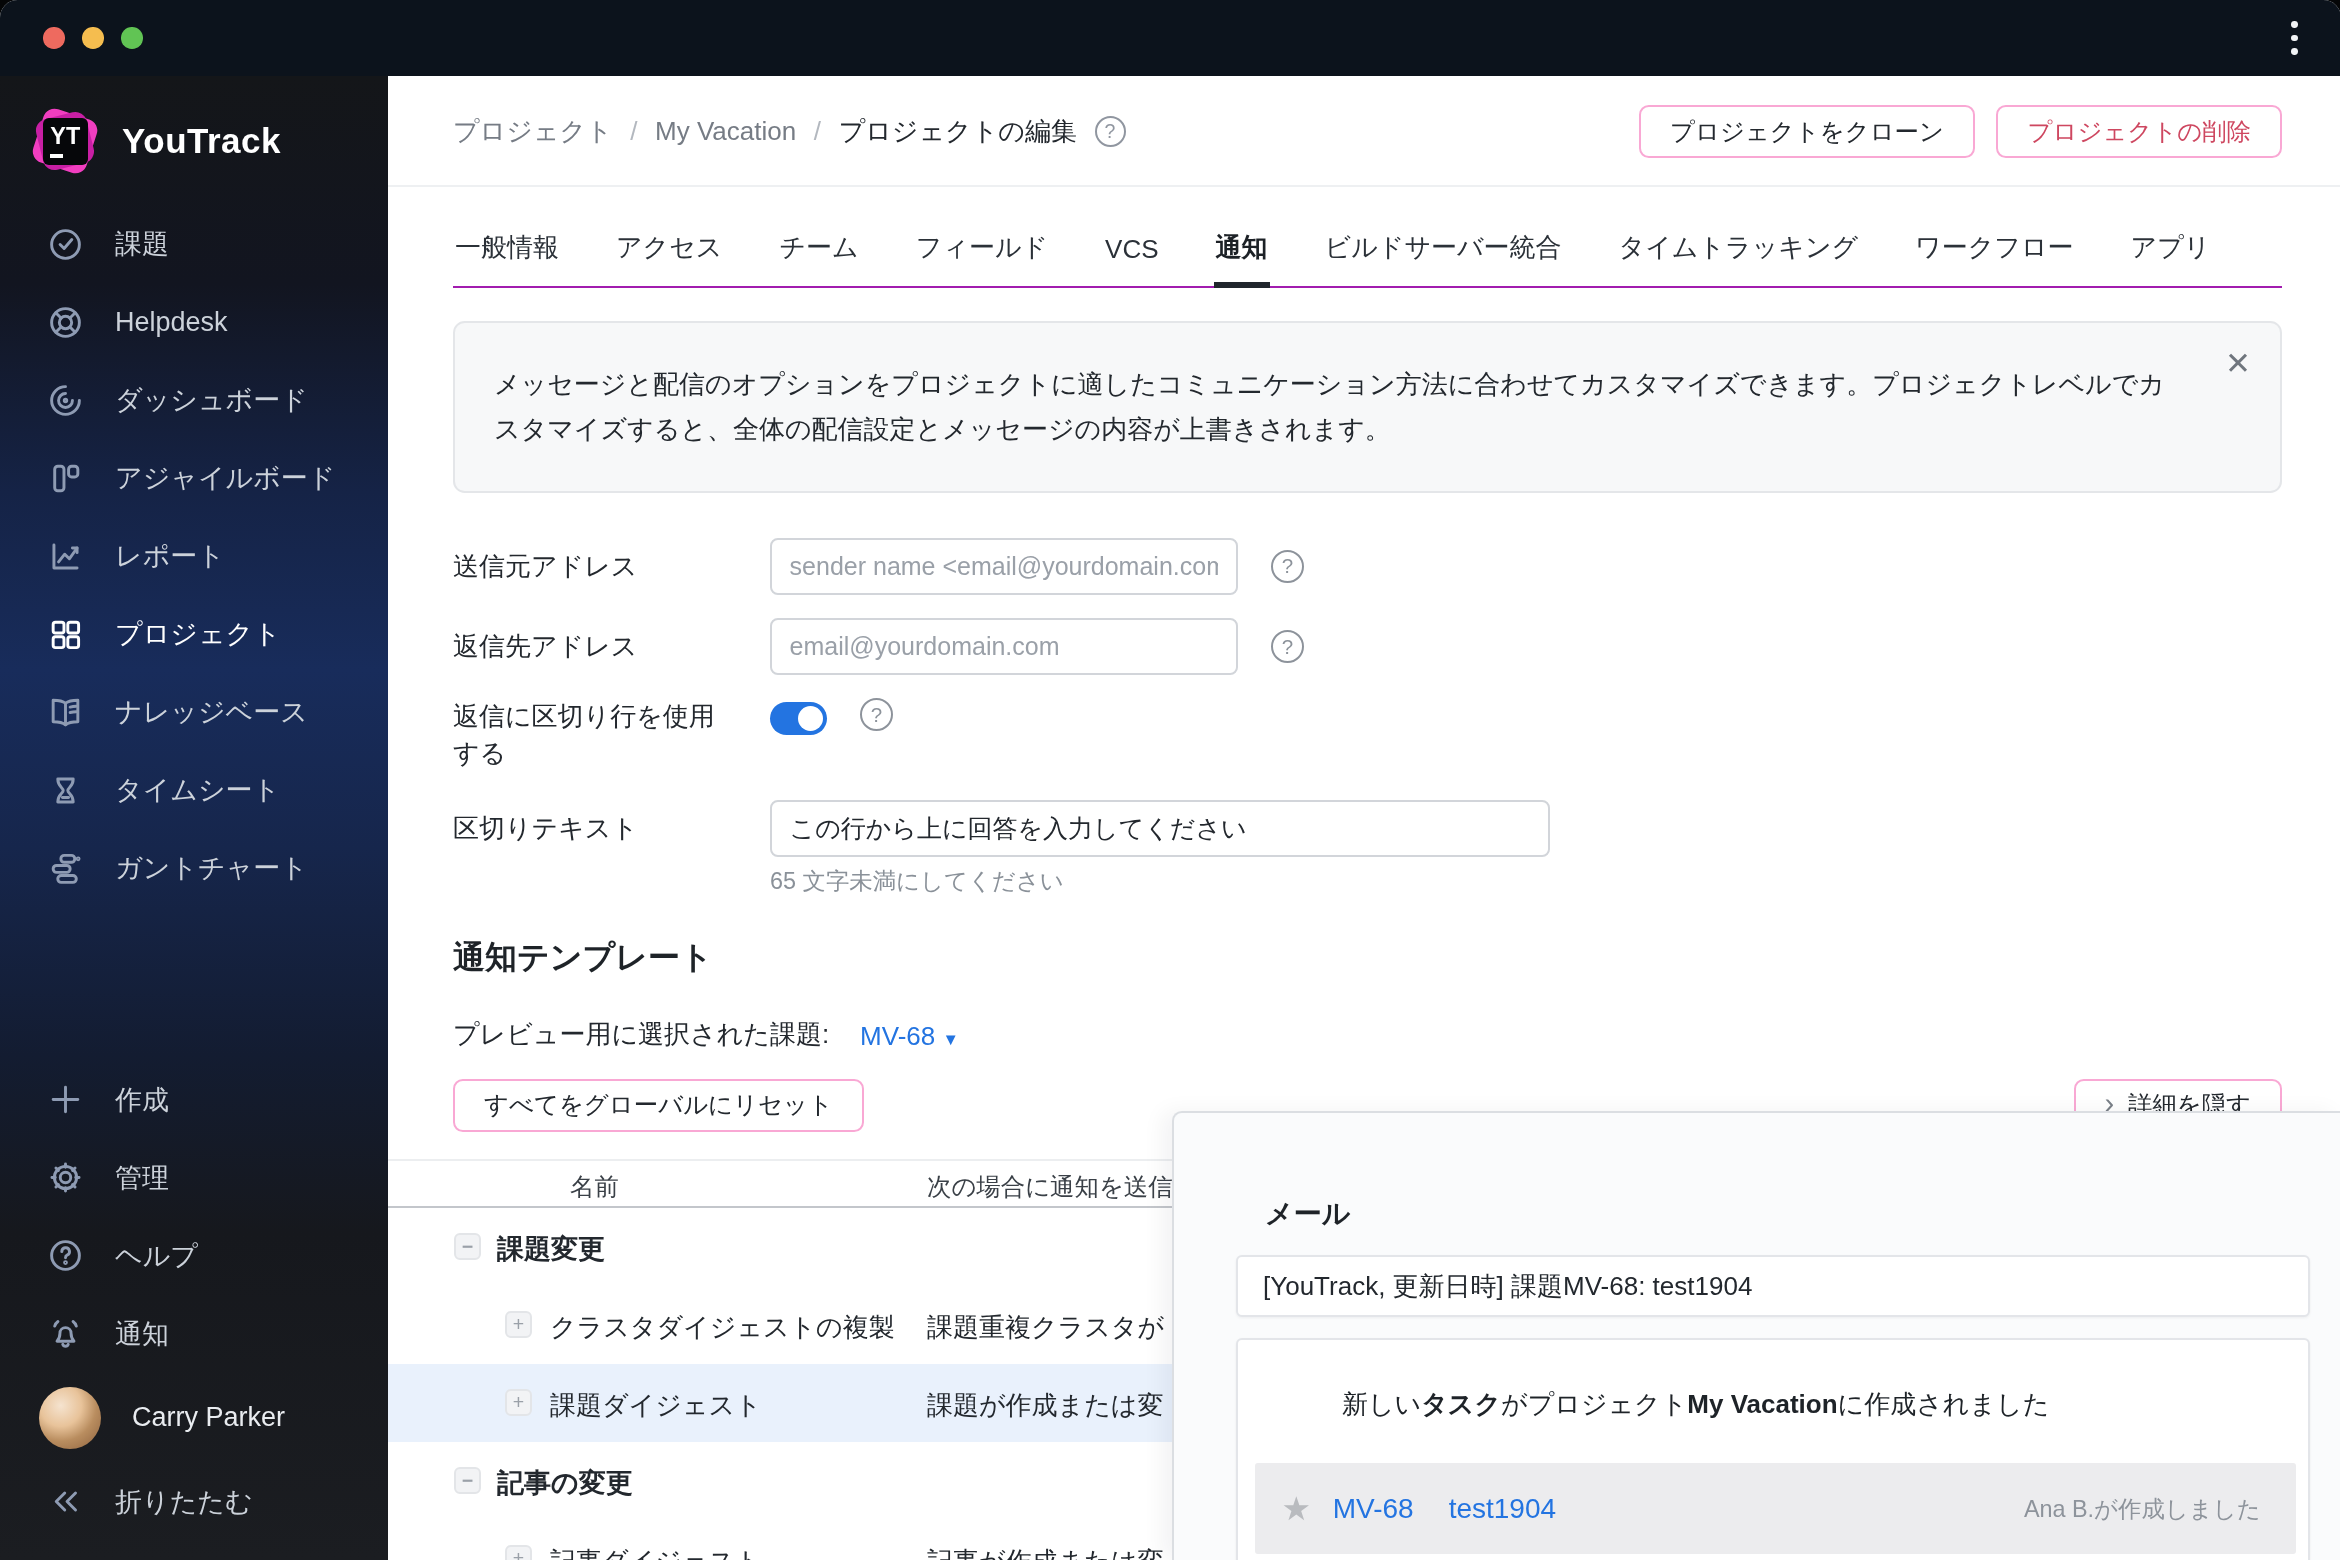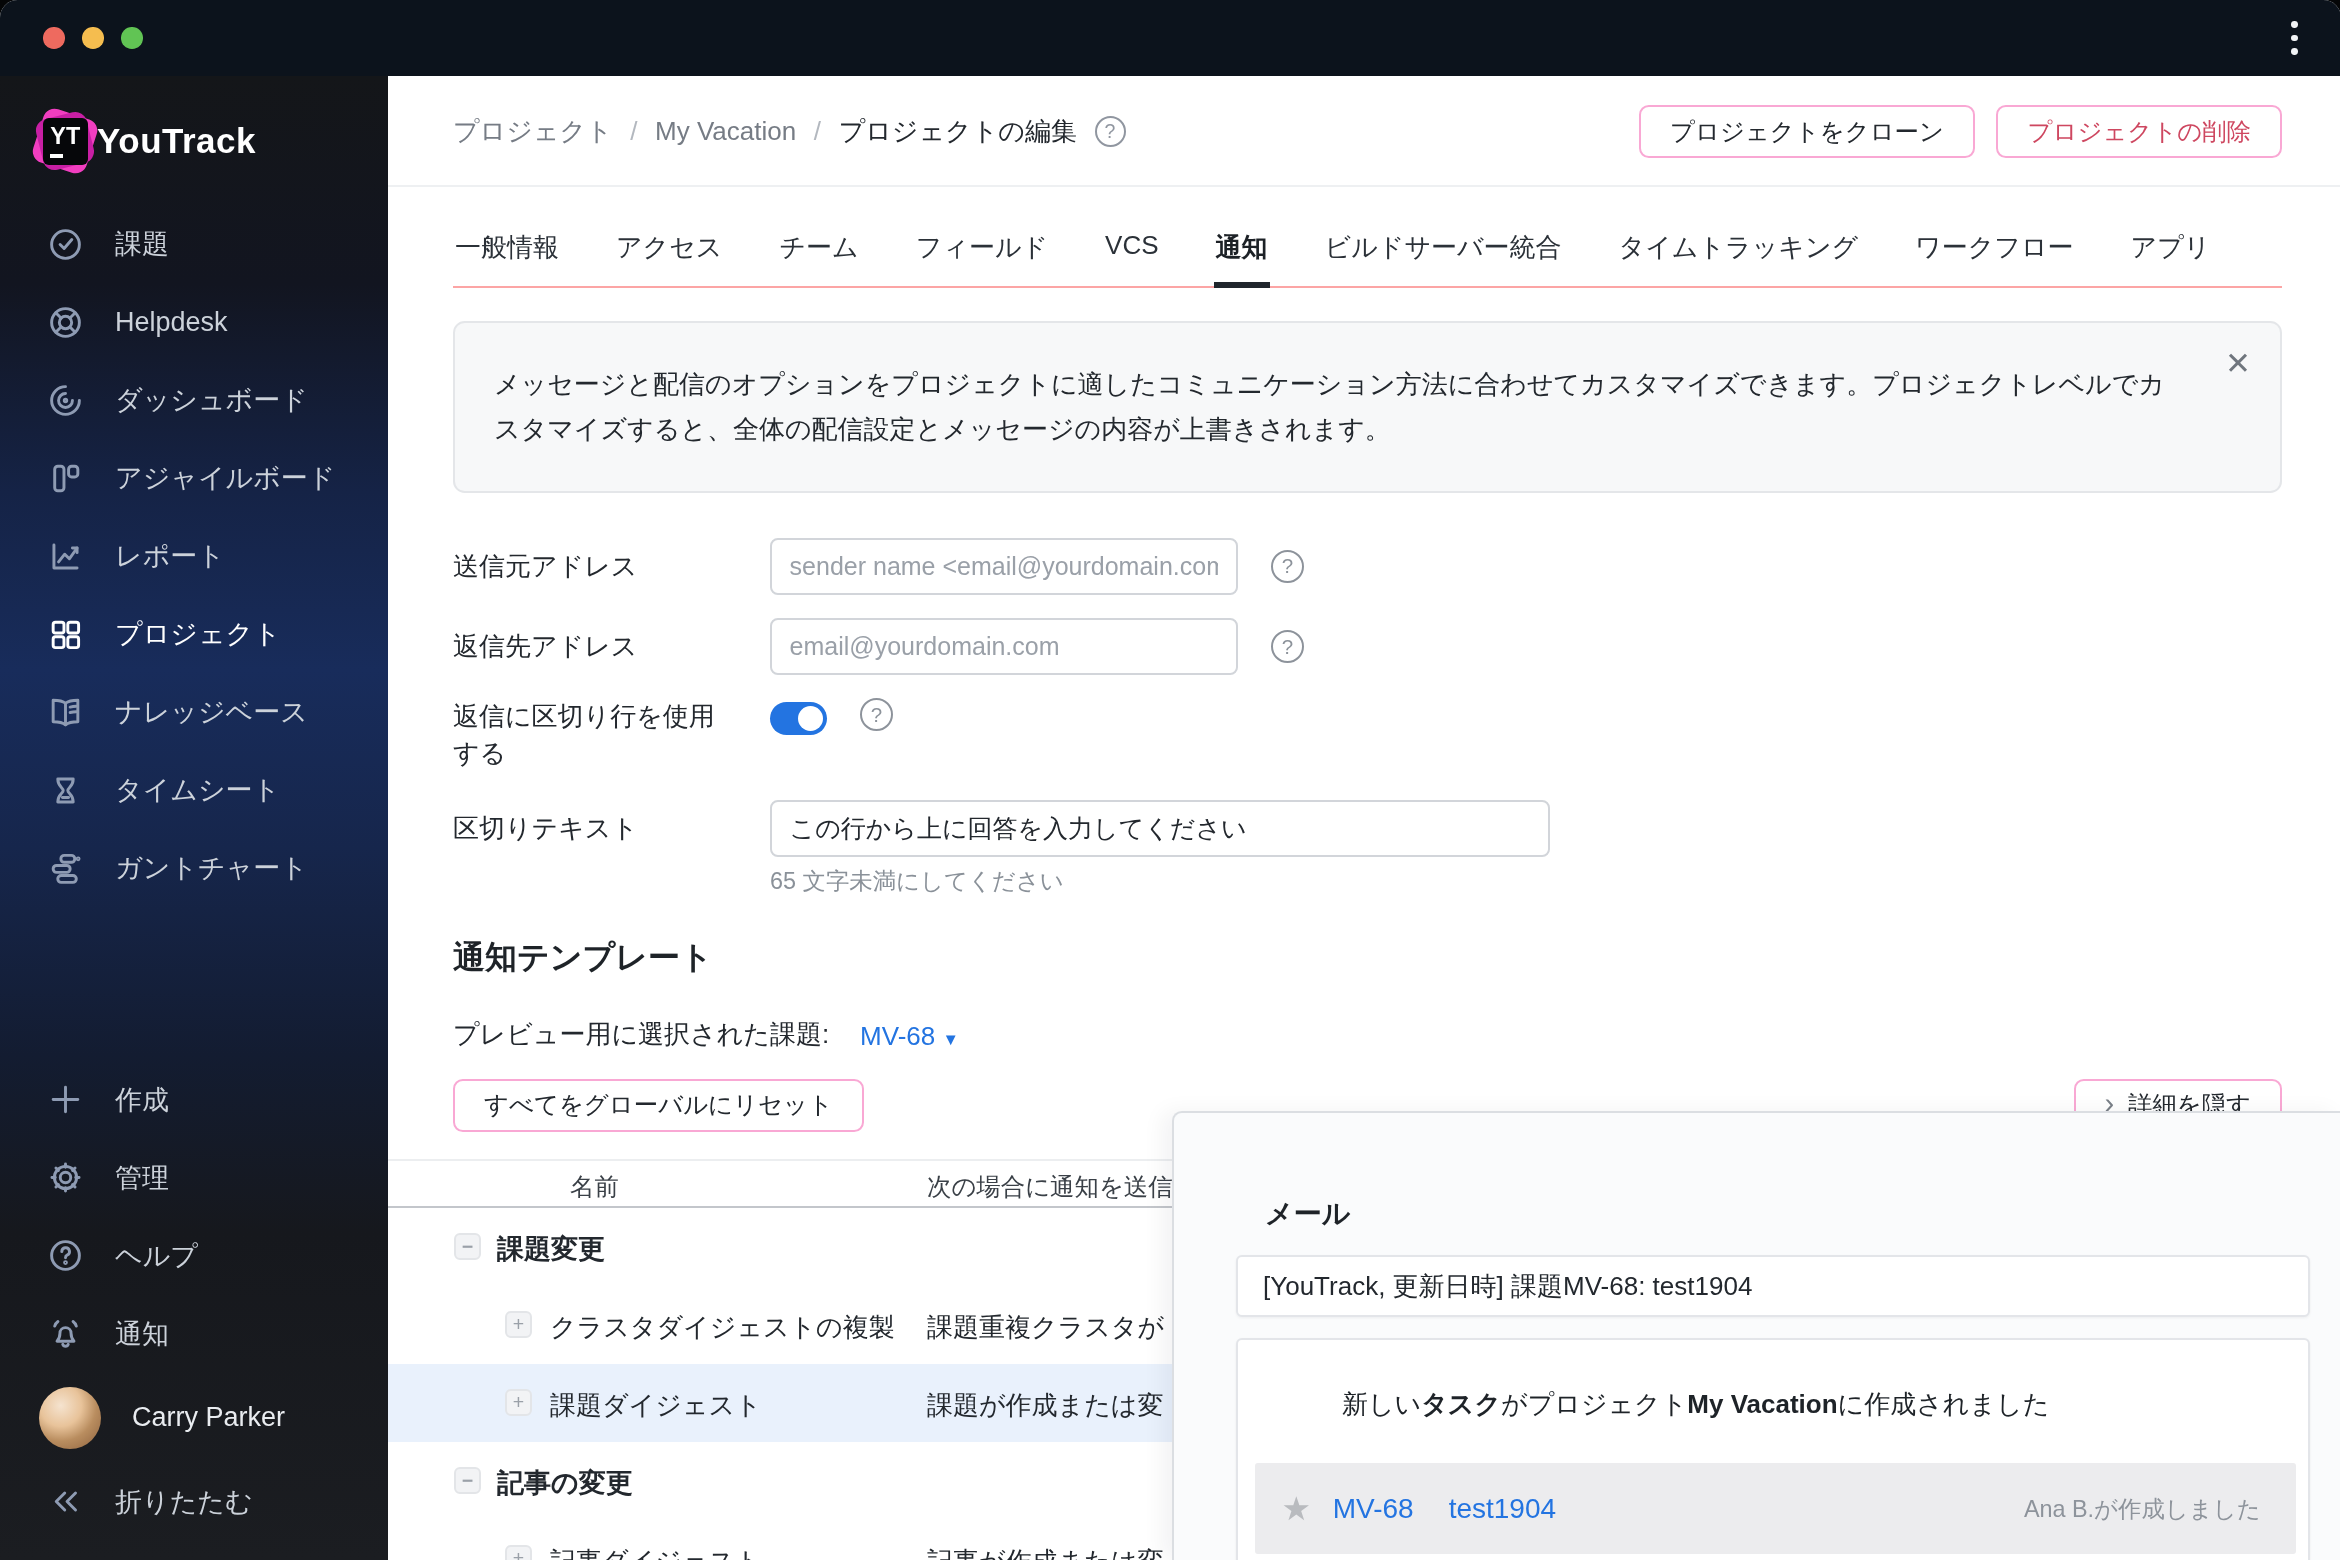"YT" .logo { gap: none -> 25px }
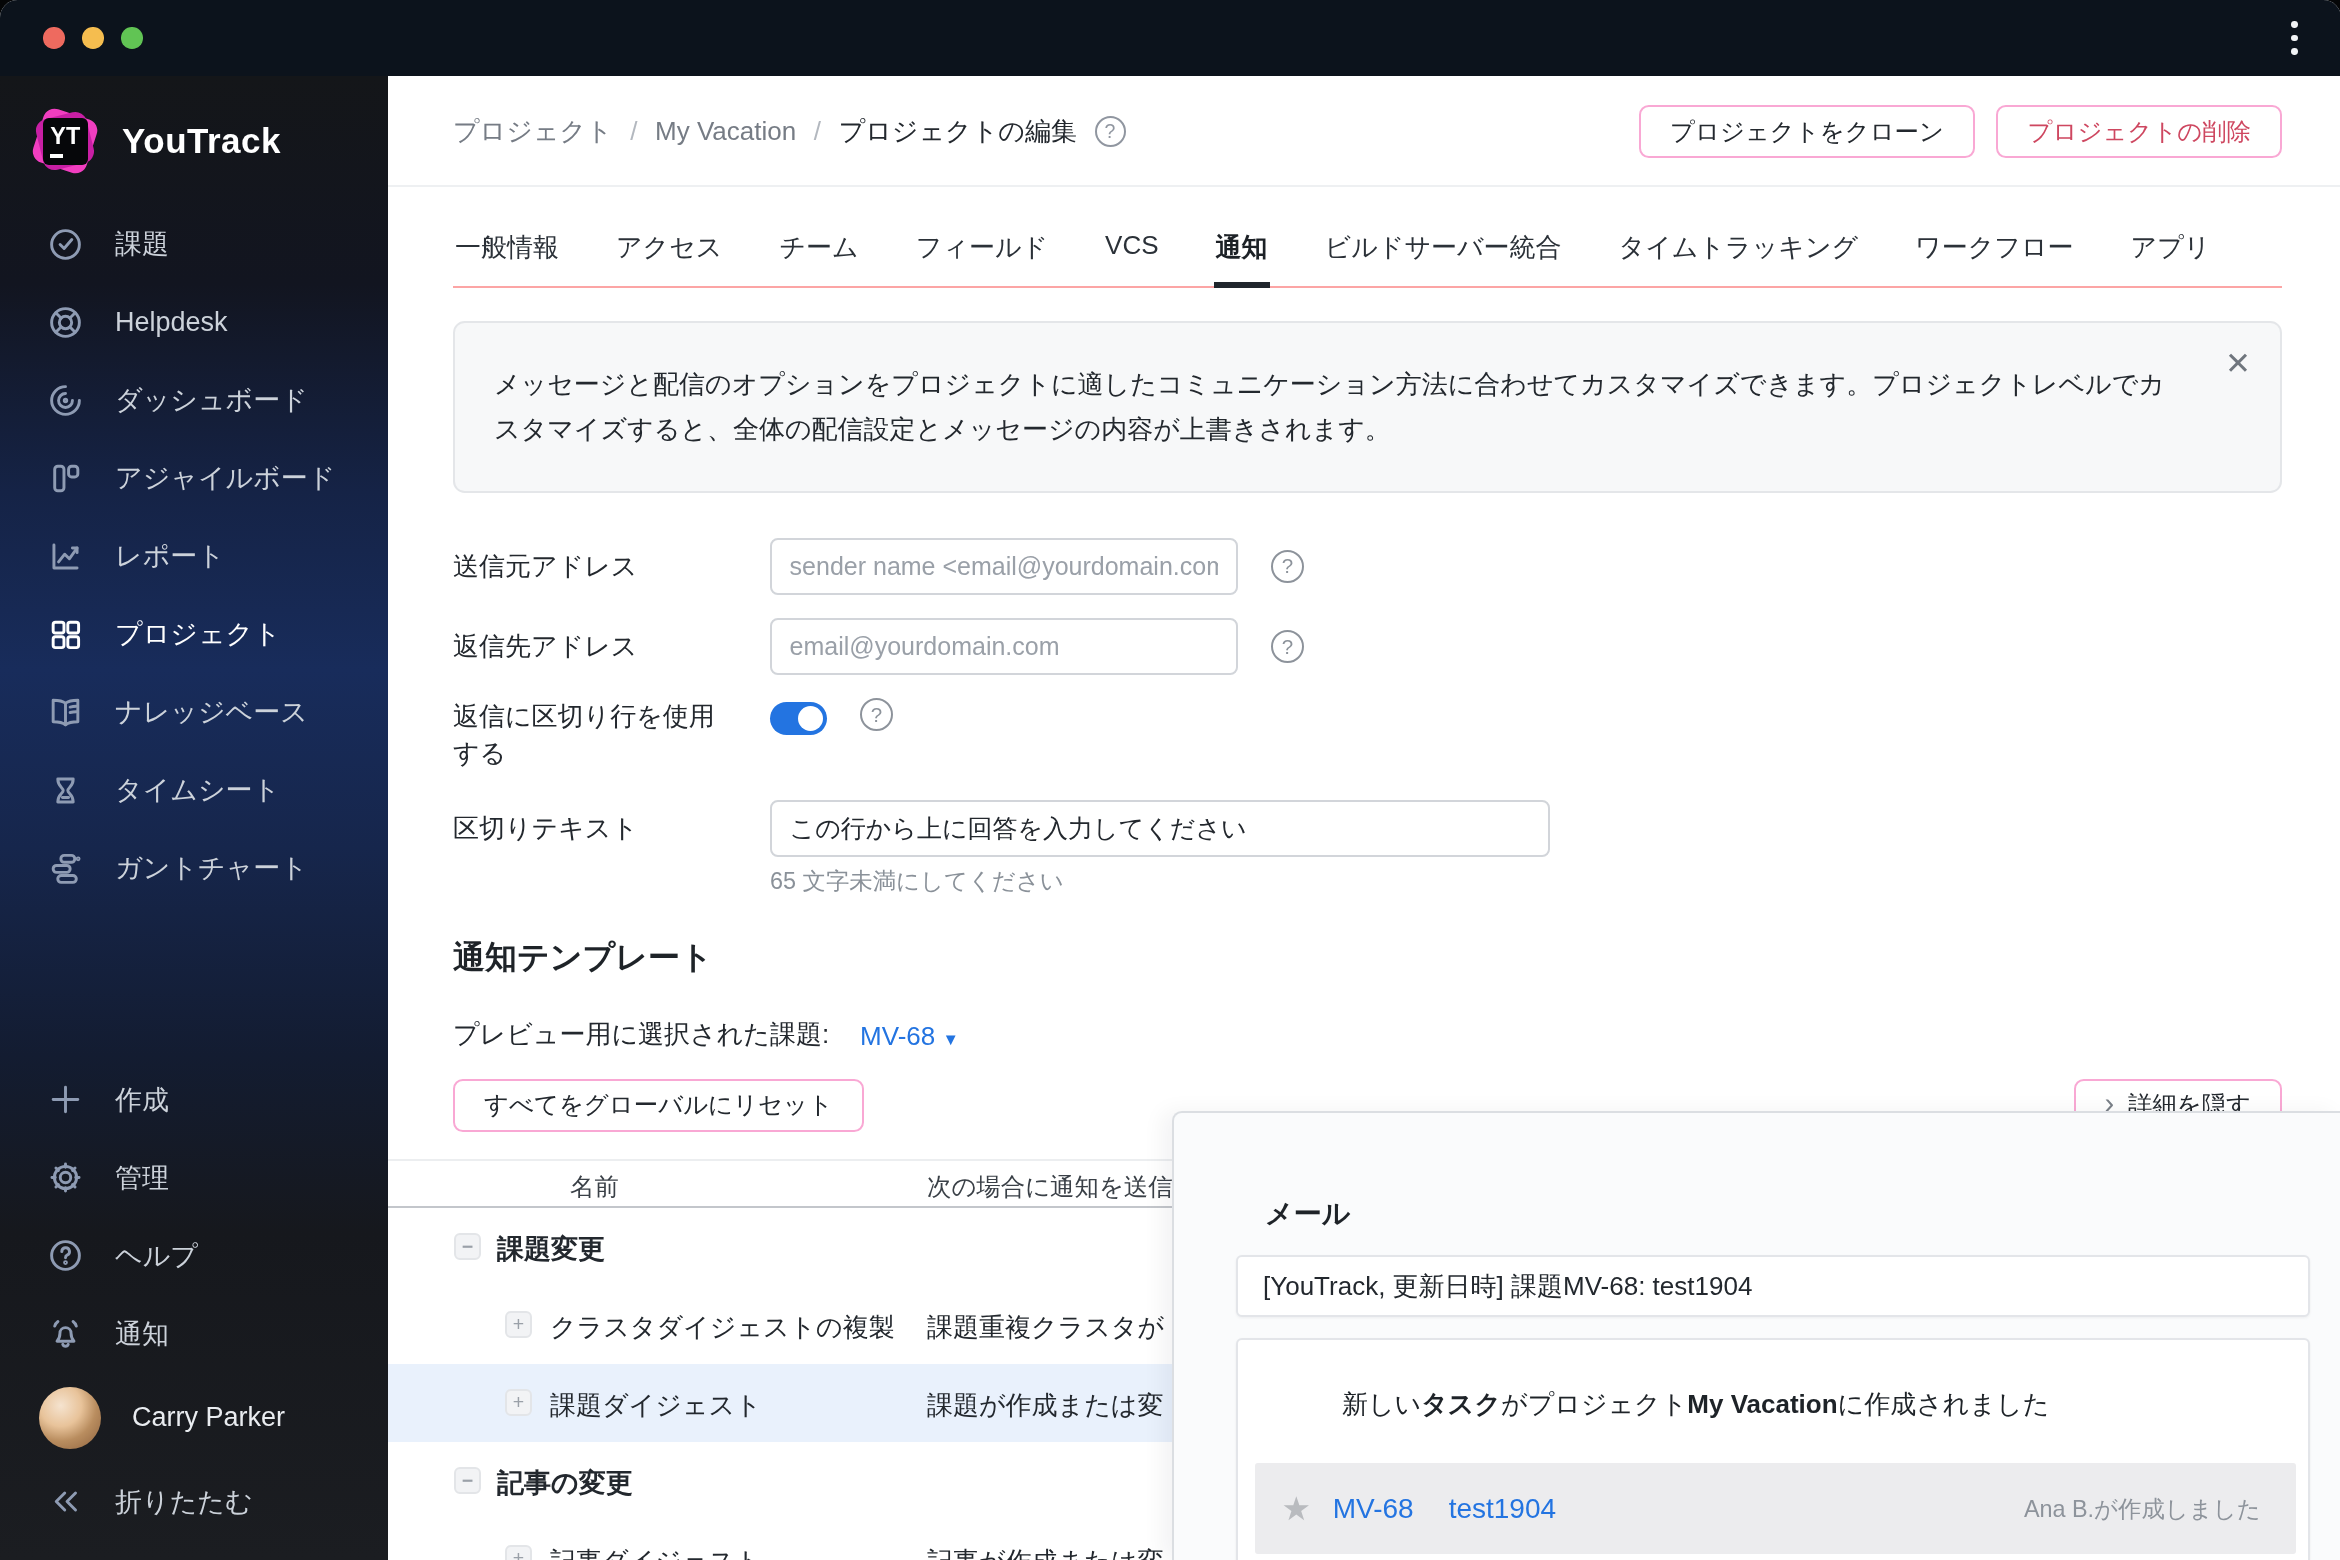"一般情報" .tabs { align-items: none -> flex-end; border-bottom: 2px solid #fca5a5 -> 2px solid #a21caf }
